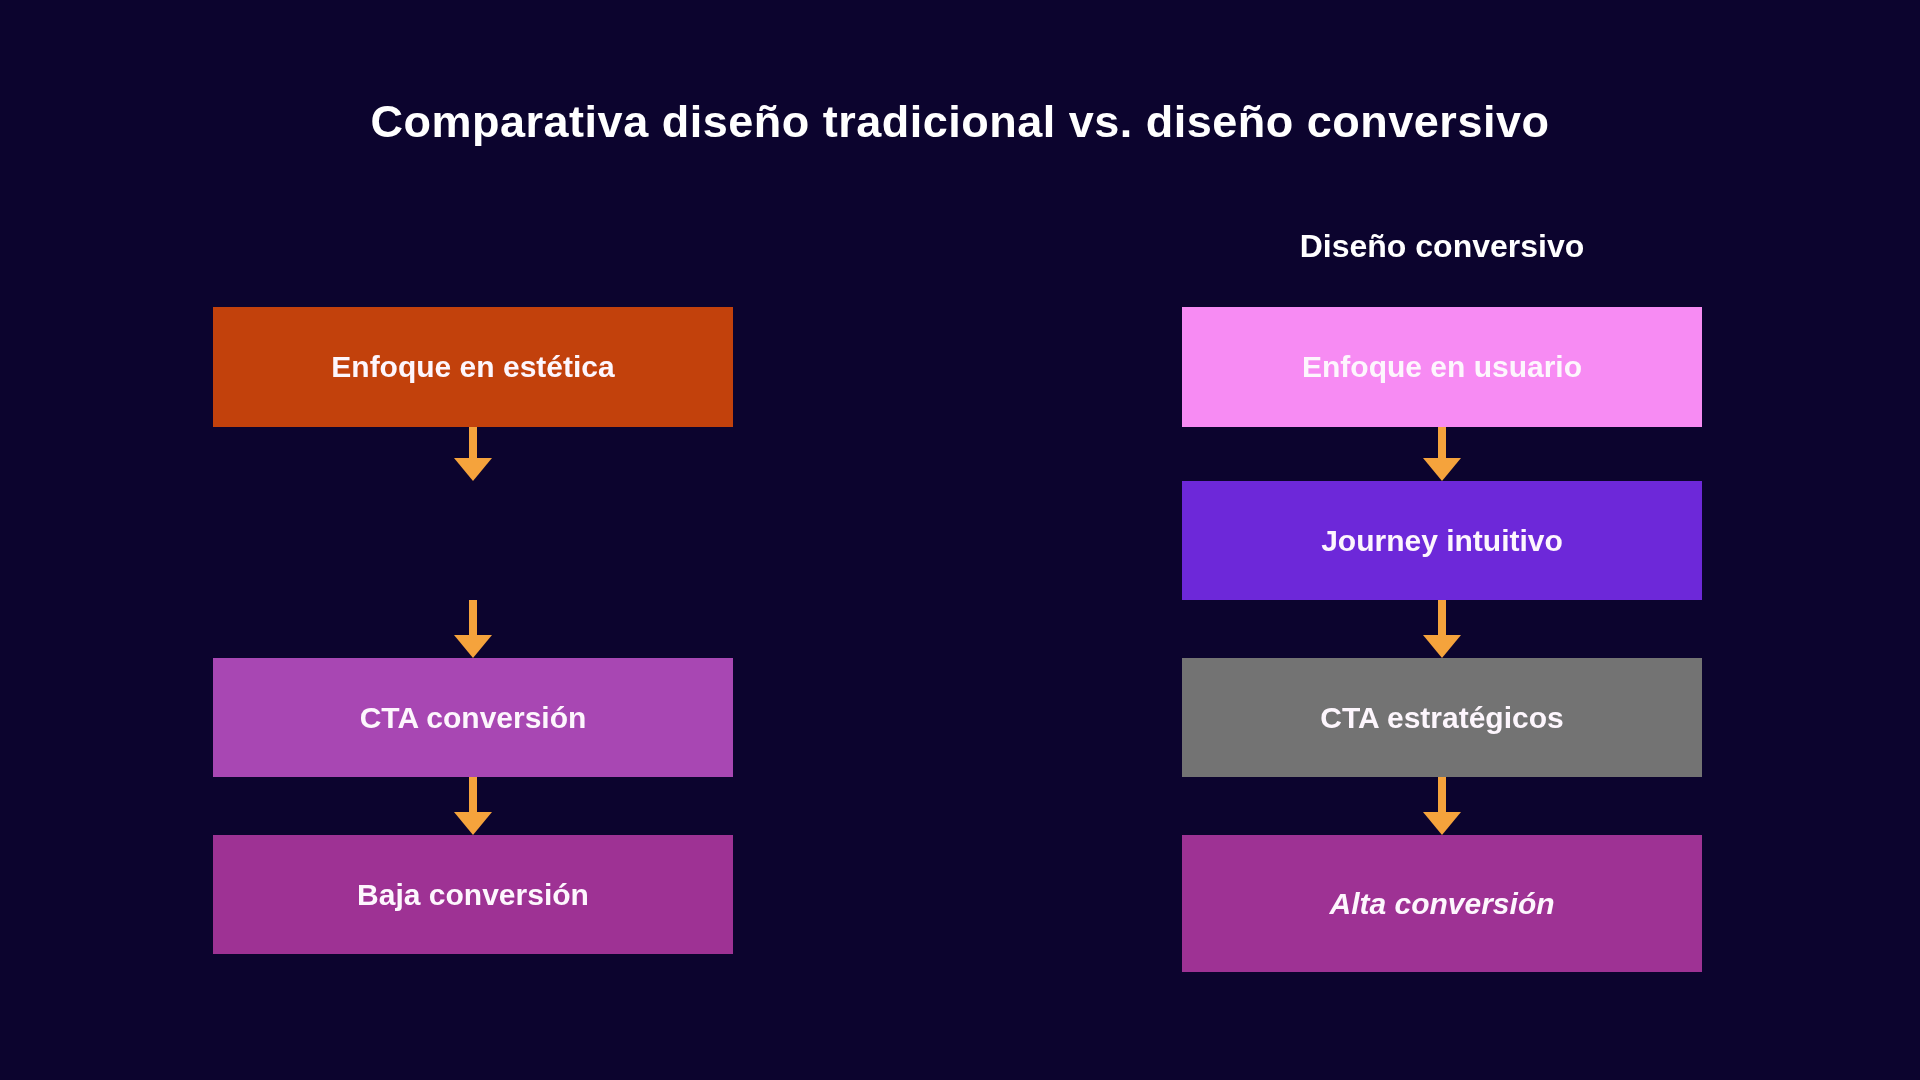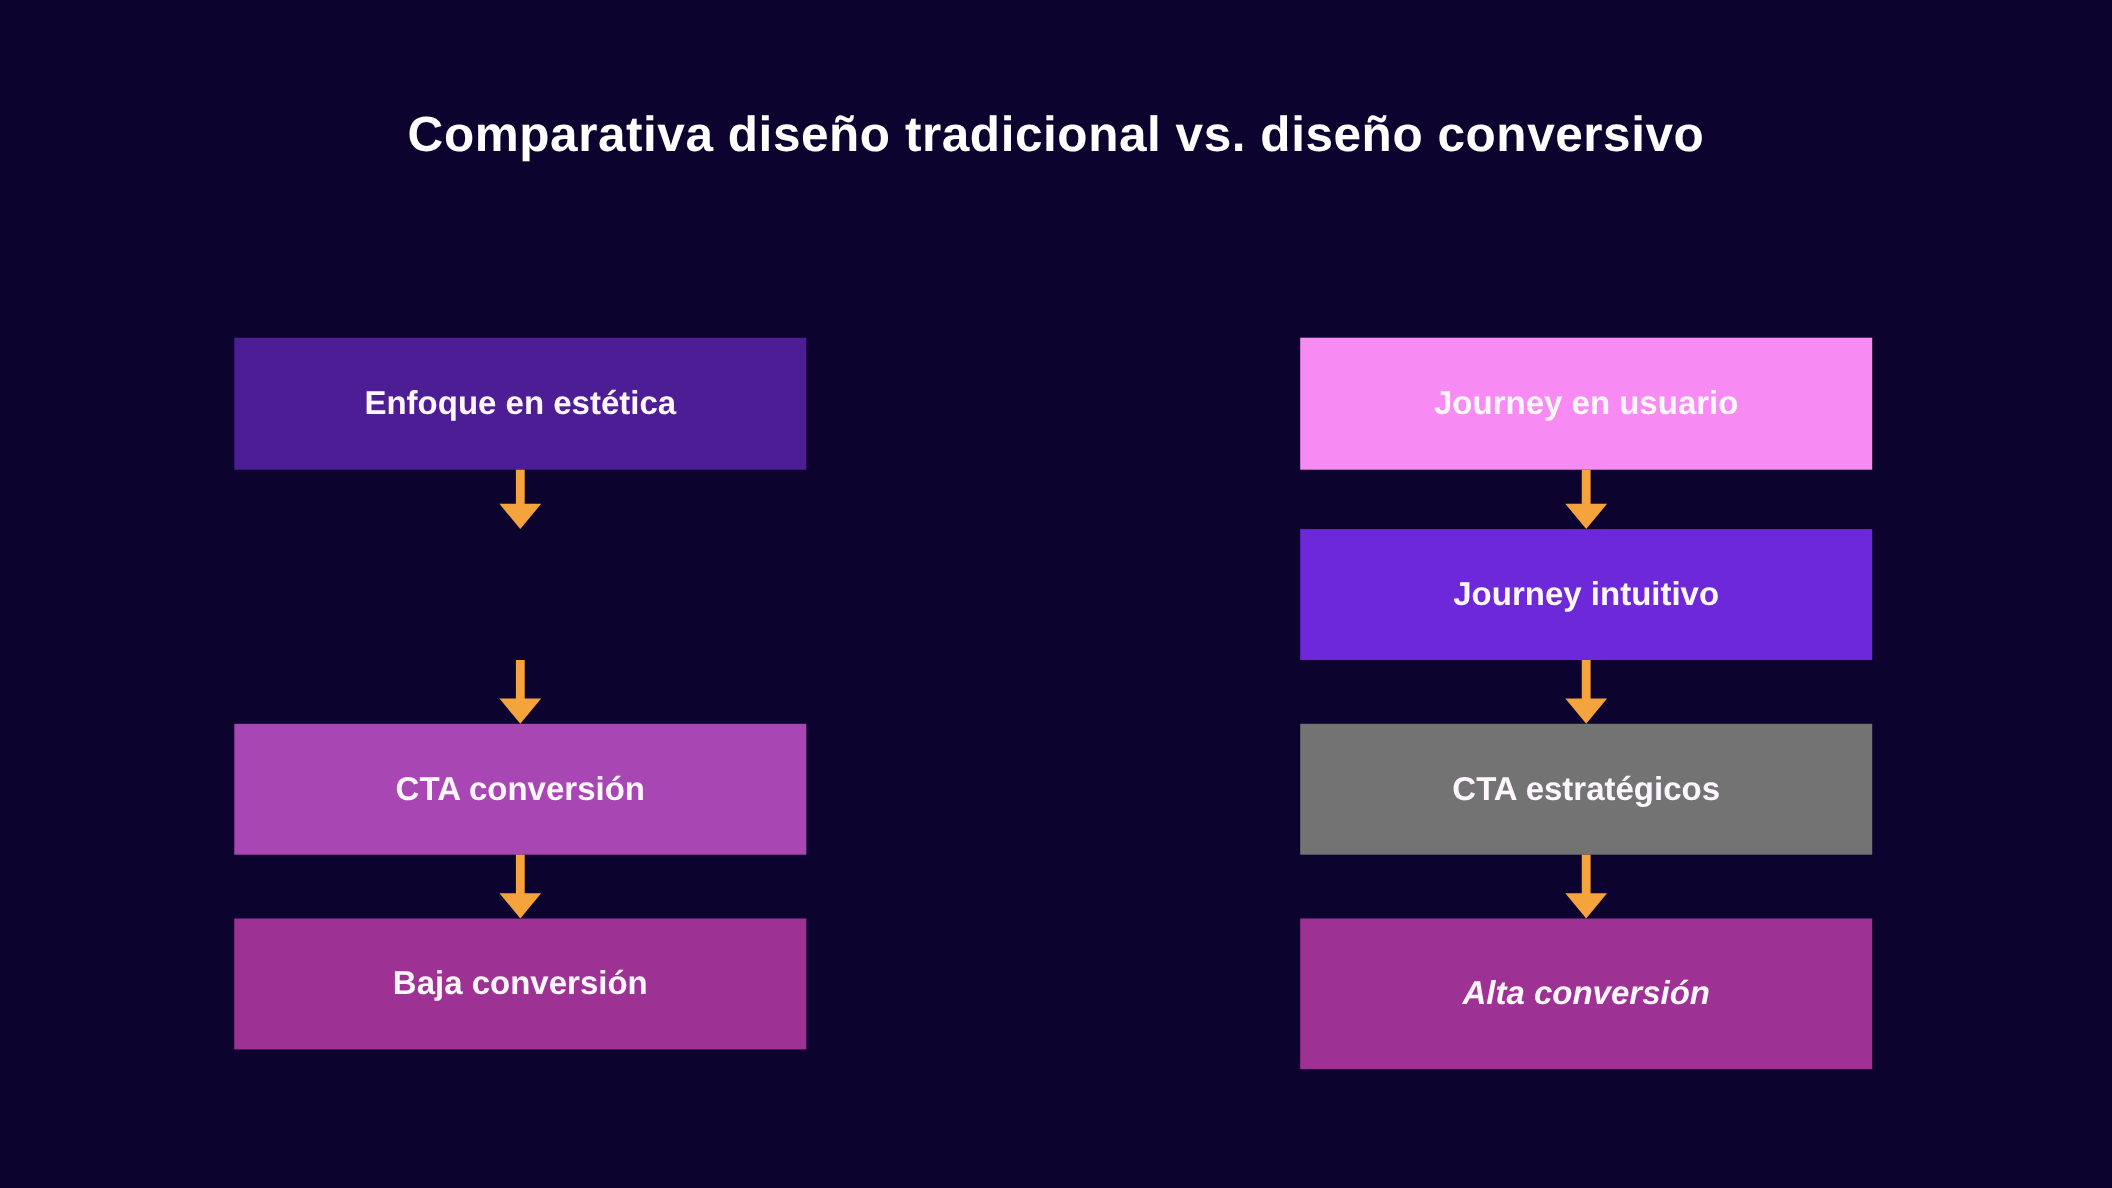"Diseño conversivo" h2.col-heading { html: none -> <h2>Diseño conversivo</h2> }
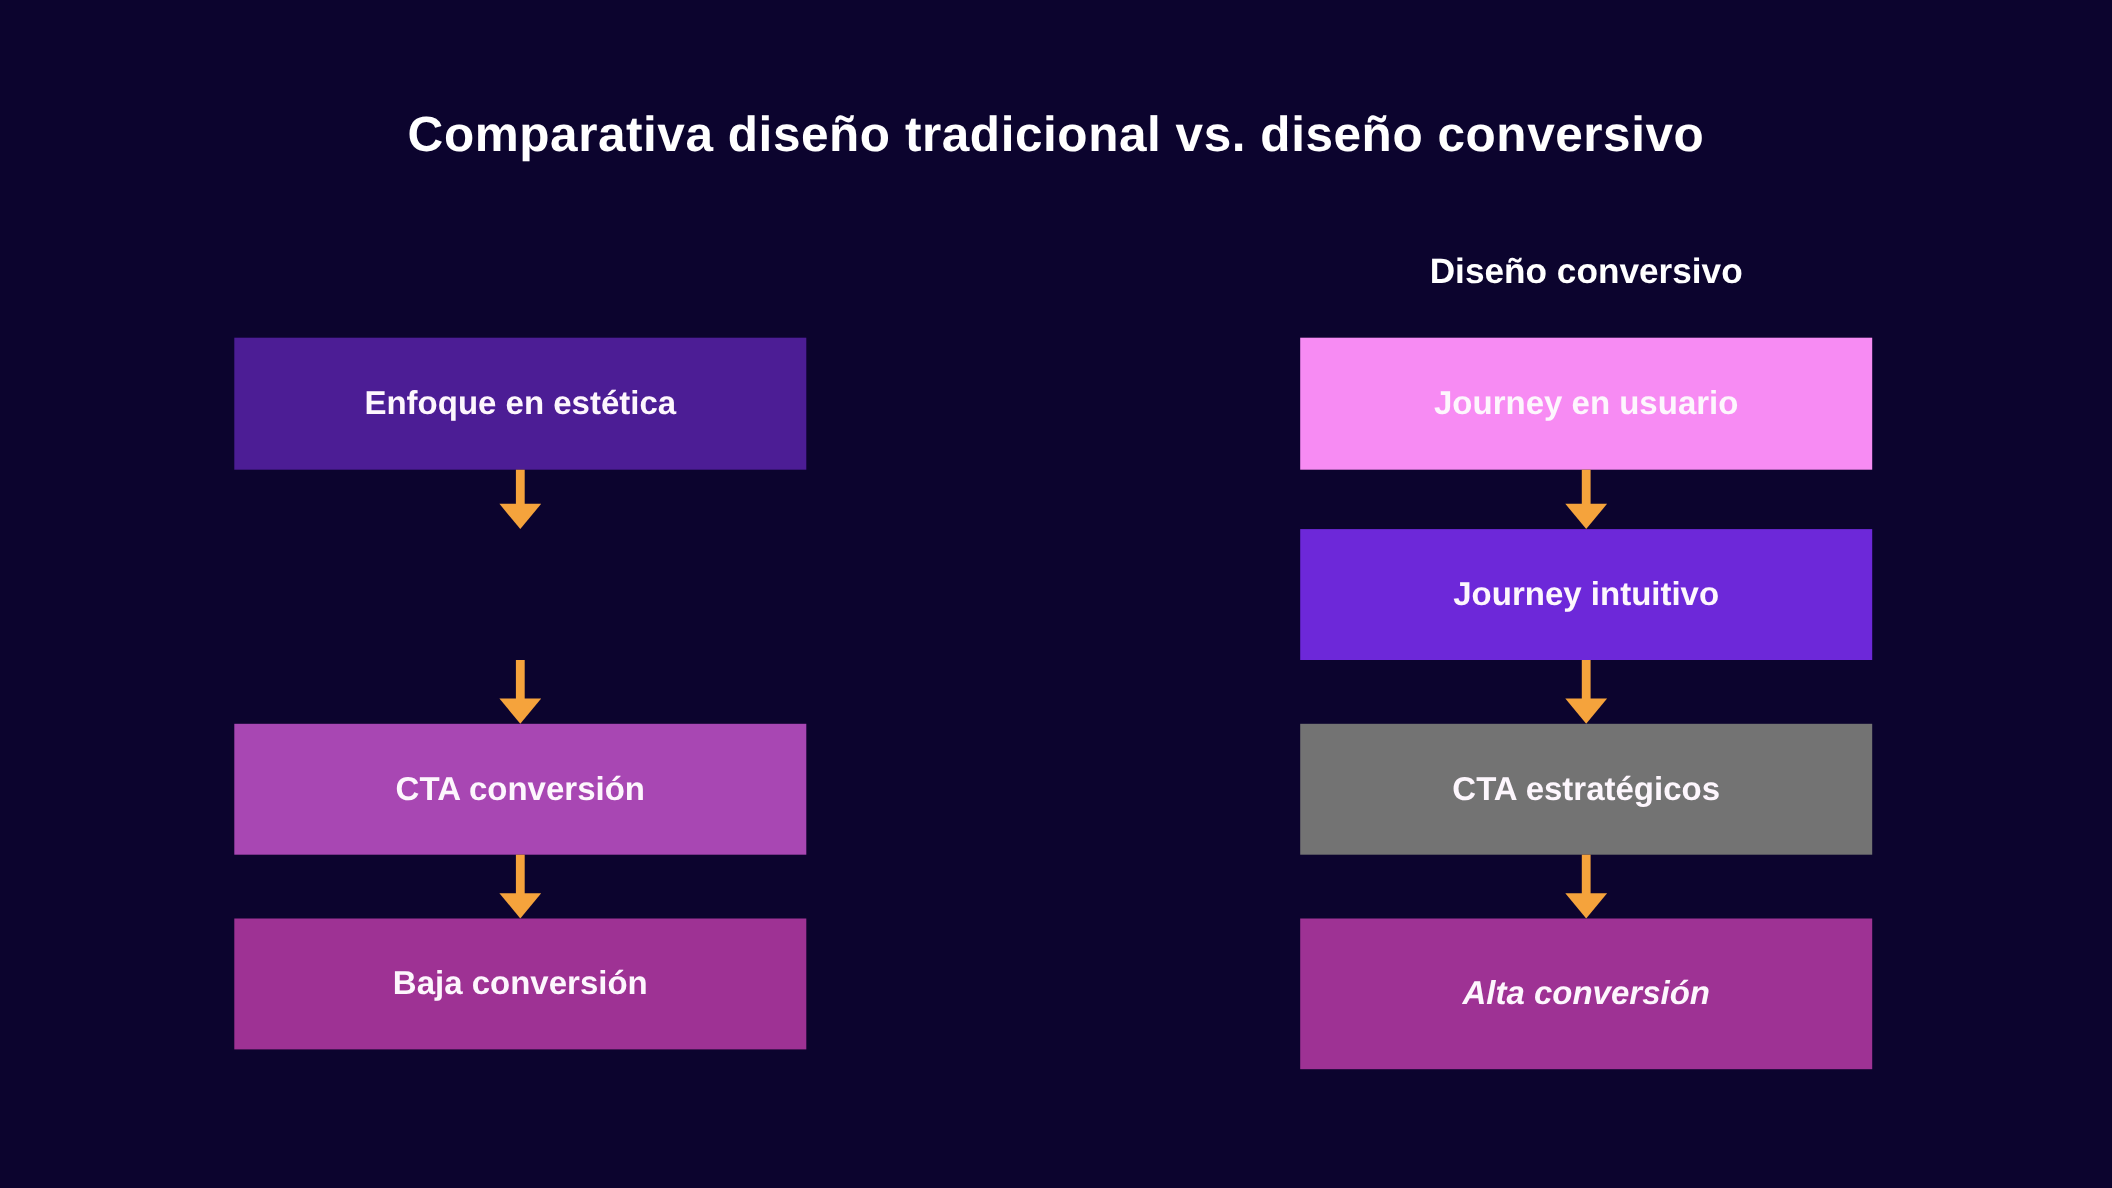"Enfoque en estética" div.flow-box { background-color: #4c1d95 -> #c2410c }
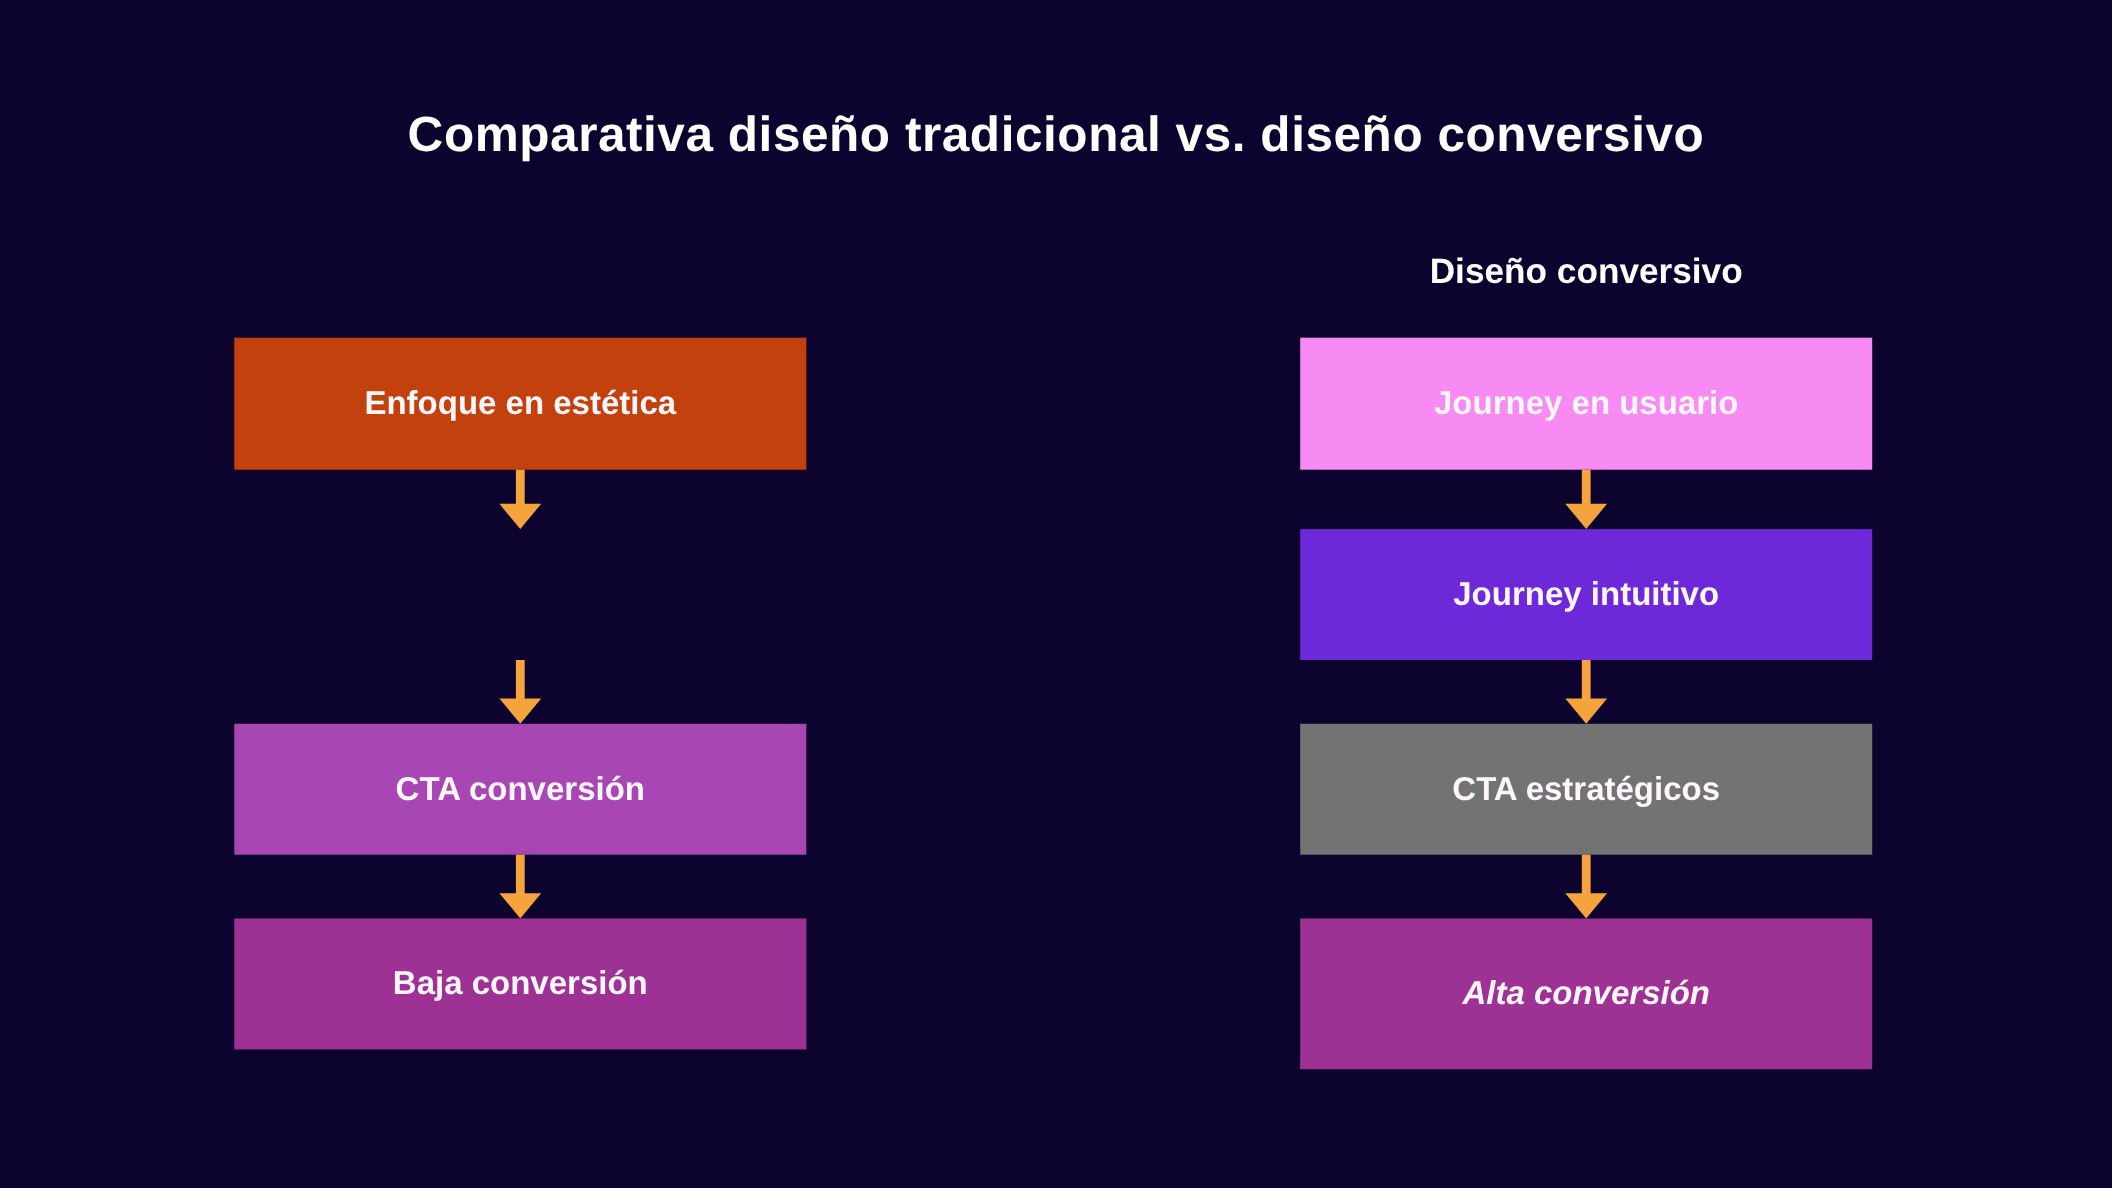"Journey en usuario" span { text: Journey -> Enfoque }
